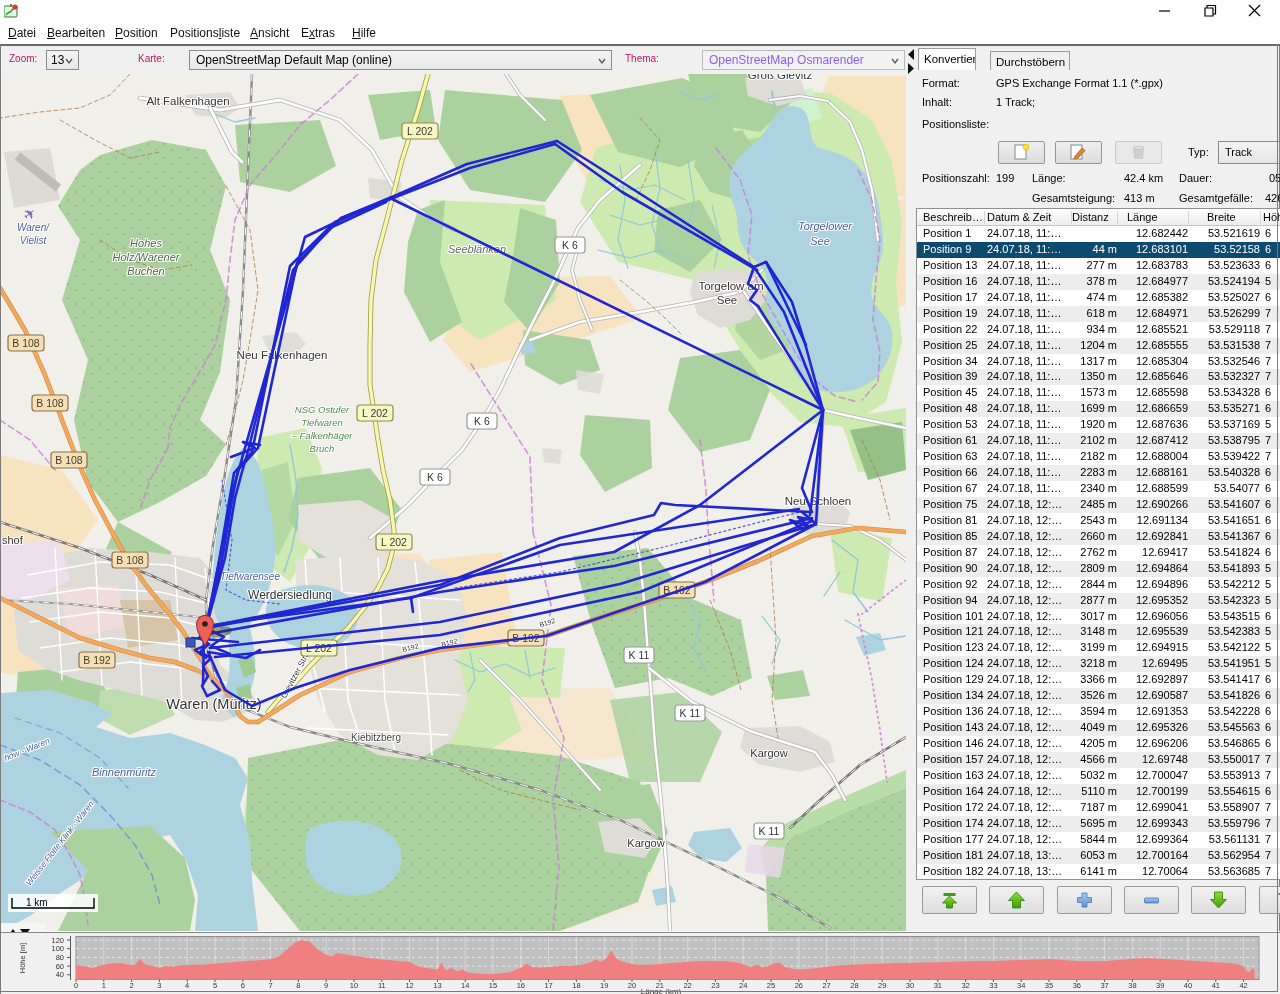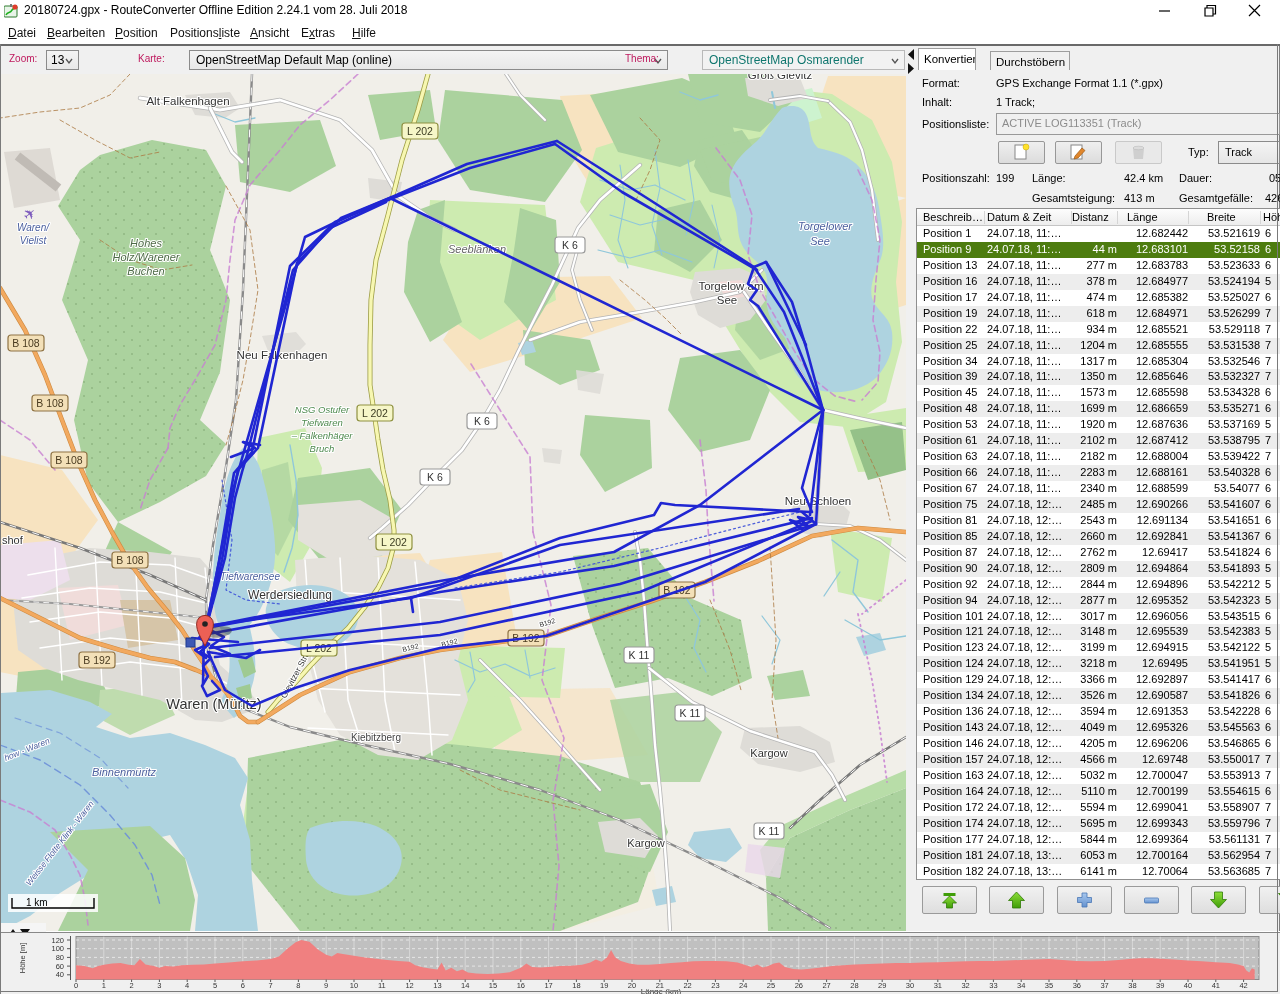"20180724.gpx - RouteConverter Offline" span { html: <span>20180724.gpx - RouteConverter Offline Edition 2.24.1 vom 28. Juli 2018</span> -> none }
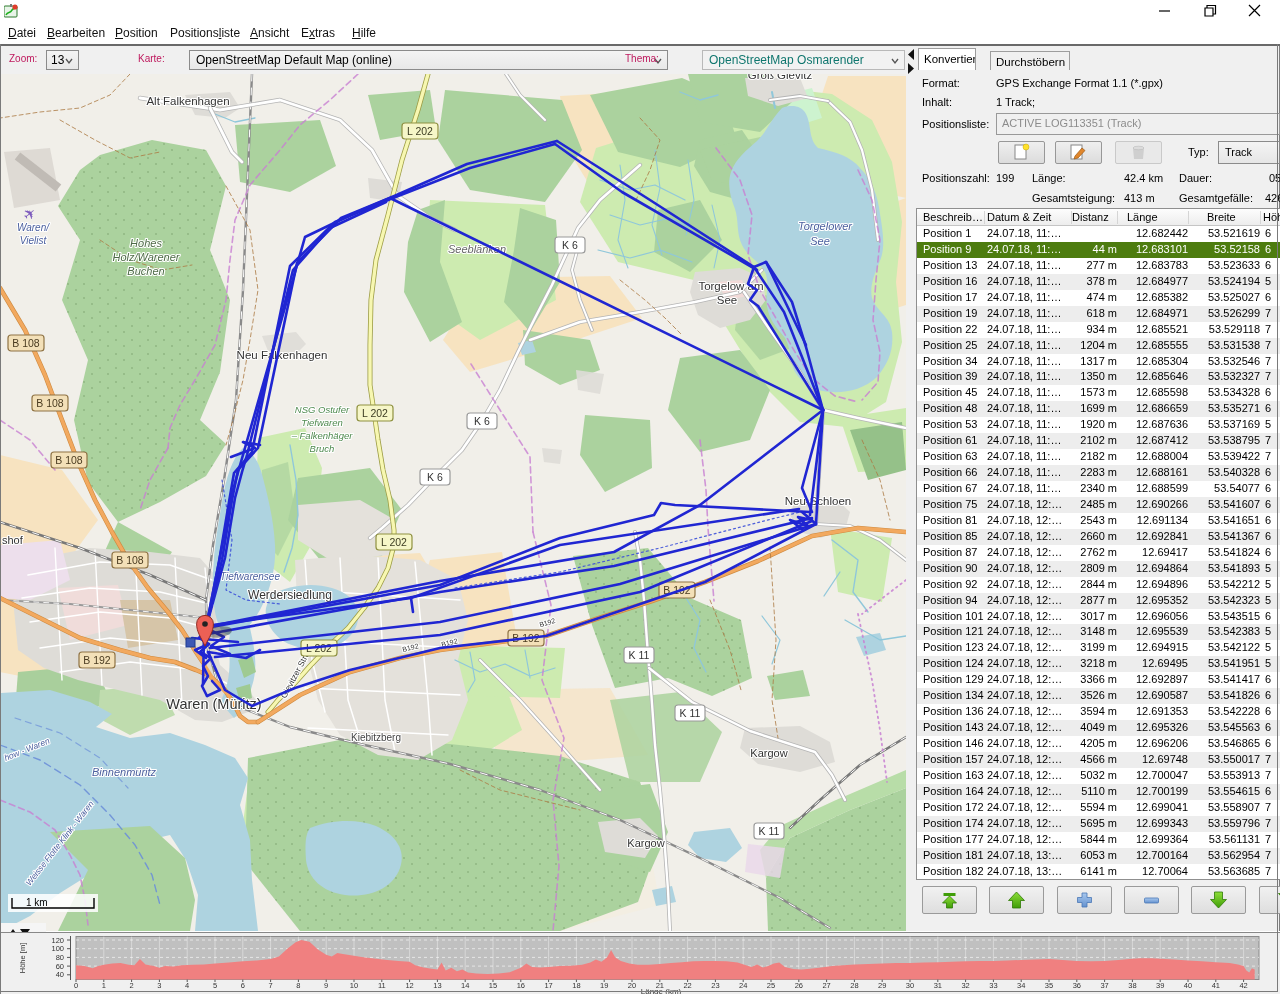"OpenStreetMap Default Map (online)" div.combo { width: 479px -> 423px }
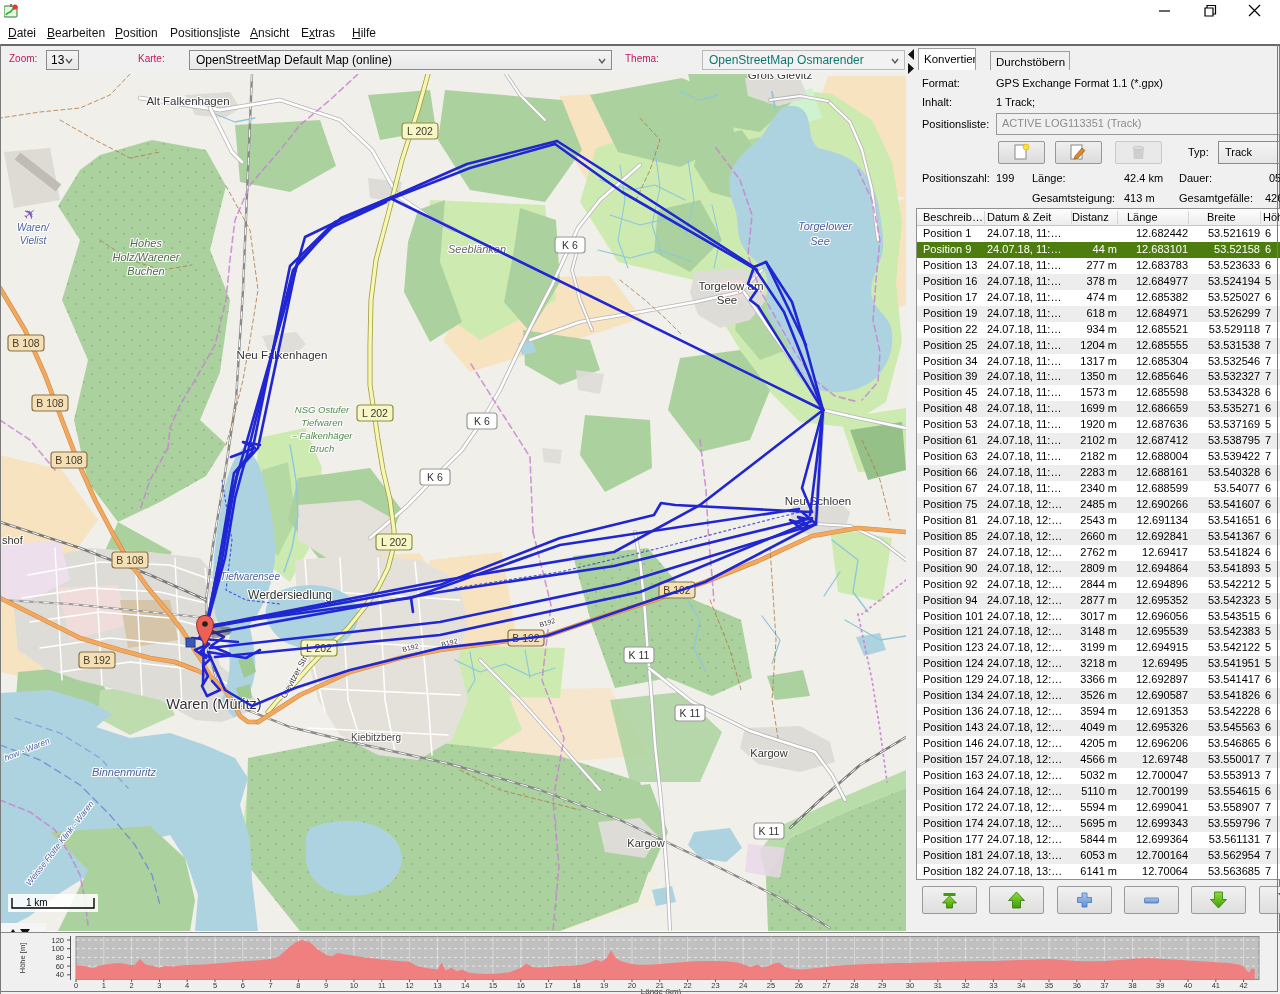"OpenStreetMap Osmarender" .combo.dis { color: #0f766e -> #8b5cf6 }
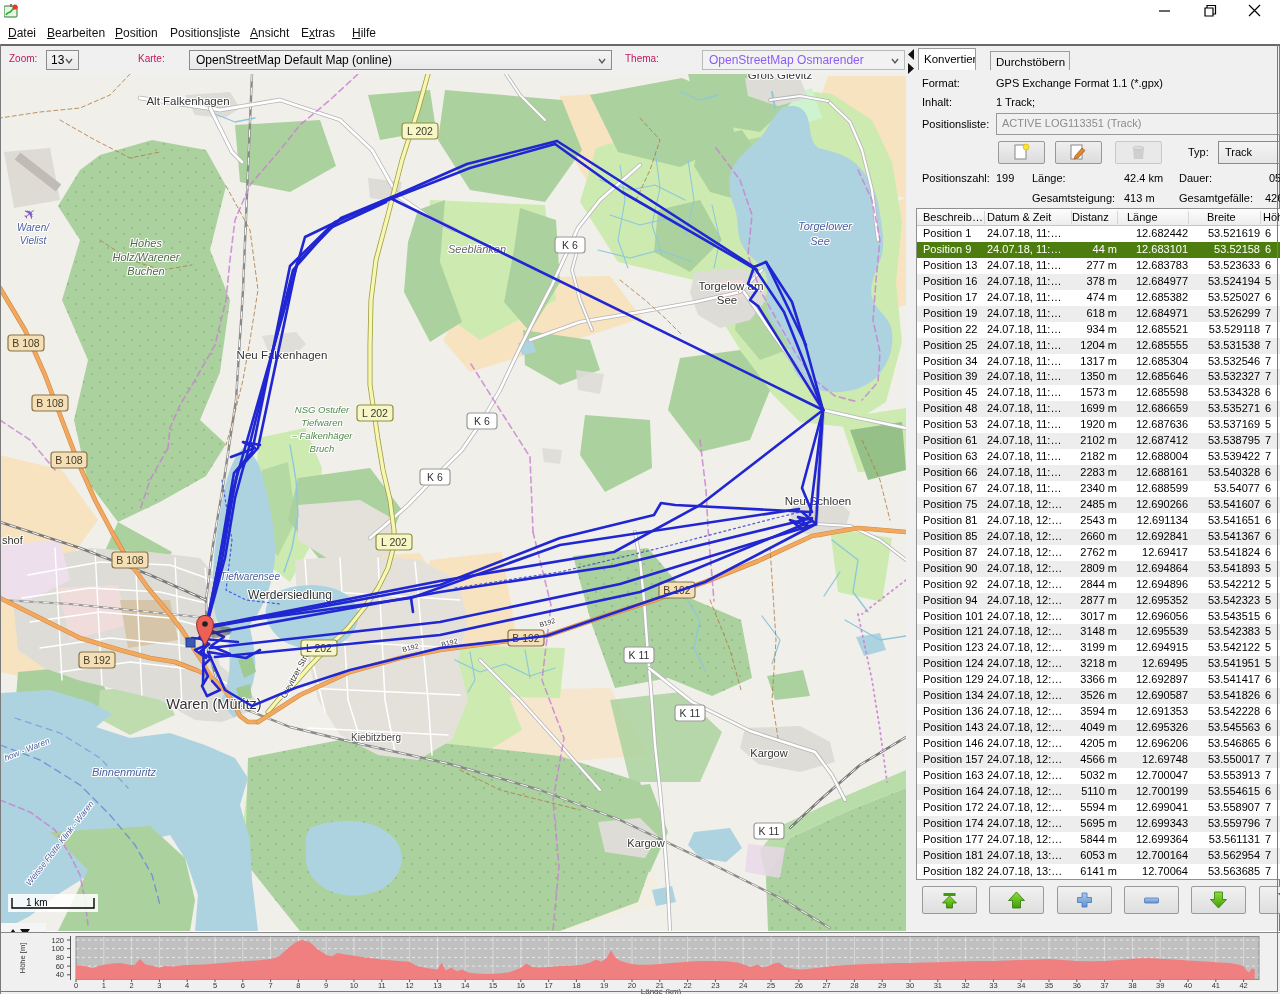"ACTIVE LOG113351 (Track)" div { html: <div> <div>ACTIVE LOG113351 (Track)</div> </div> -> none }
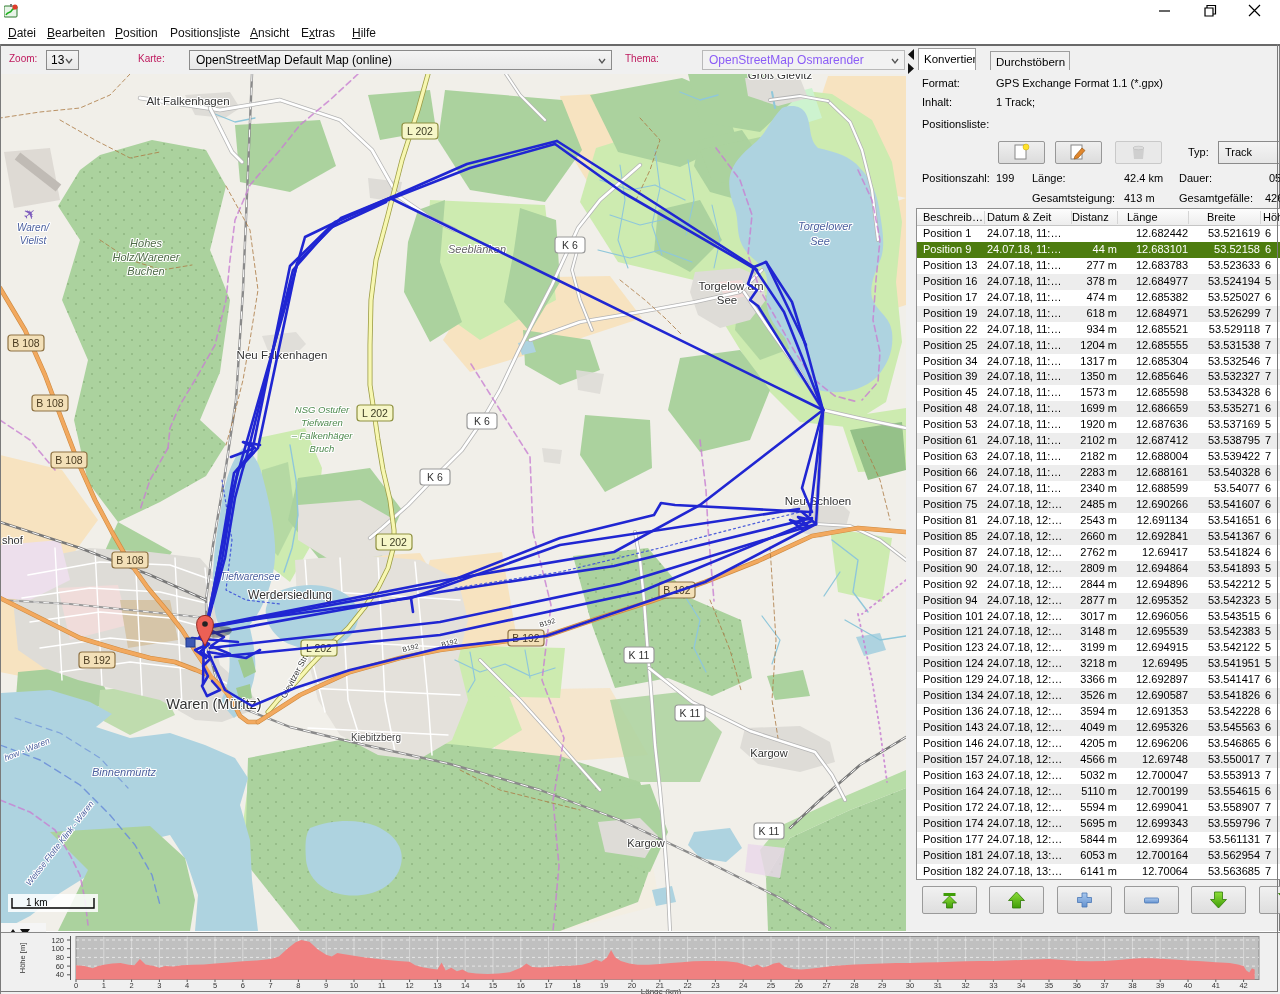"Position 9" .tr.sel { background: #4d7c0f -> #0c4a6e }
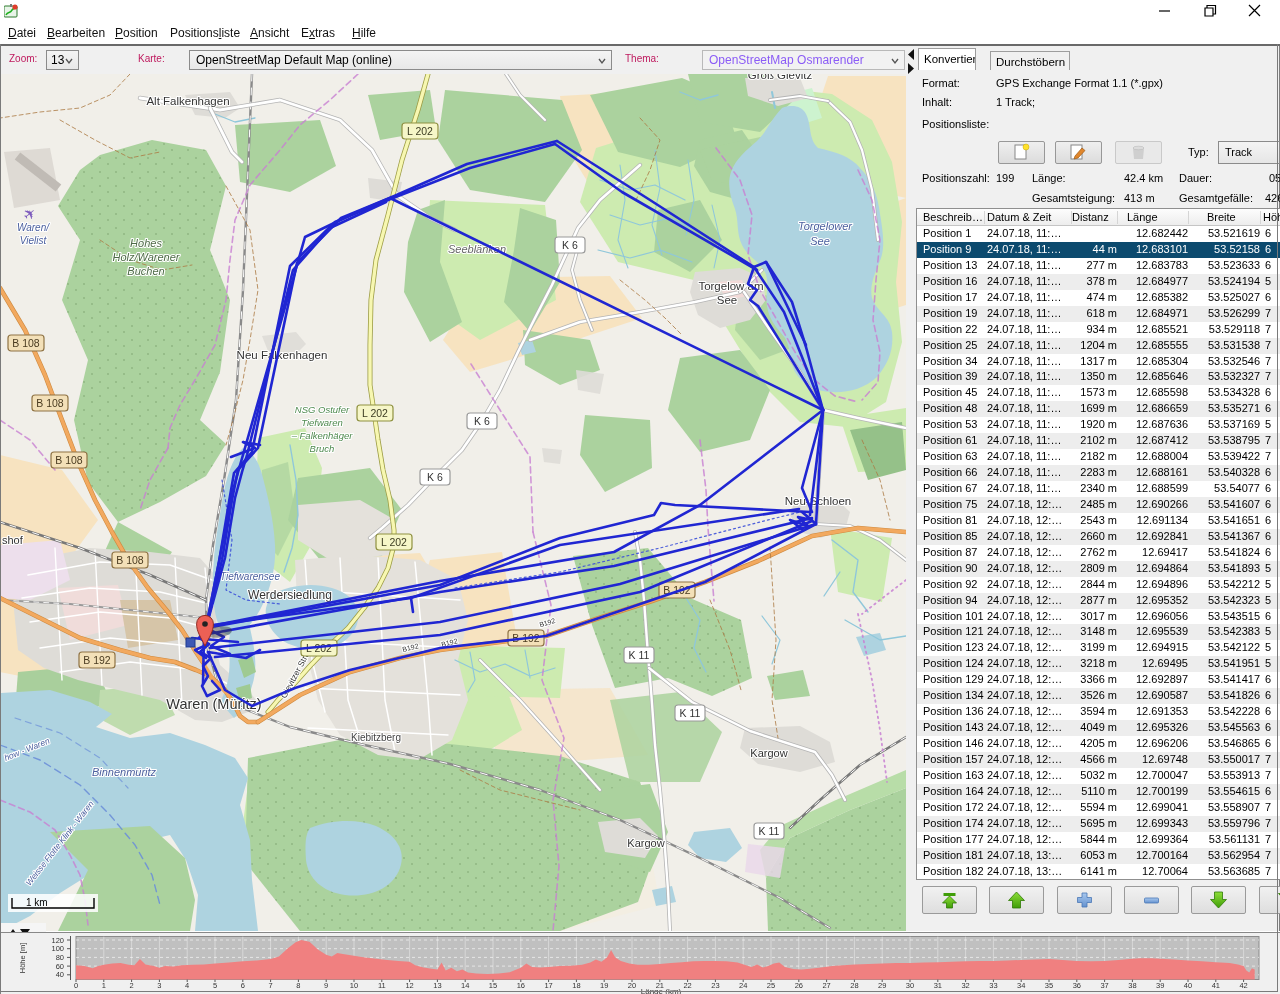"5594 m" div.c2 { text: 5594 -> 7187 }
